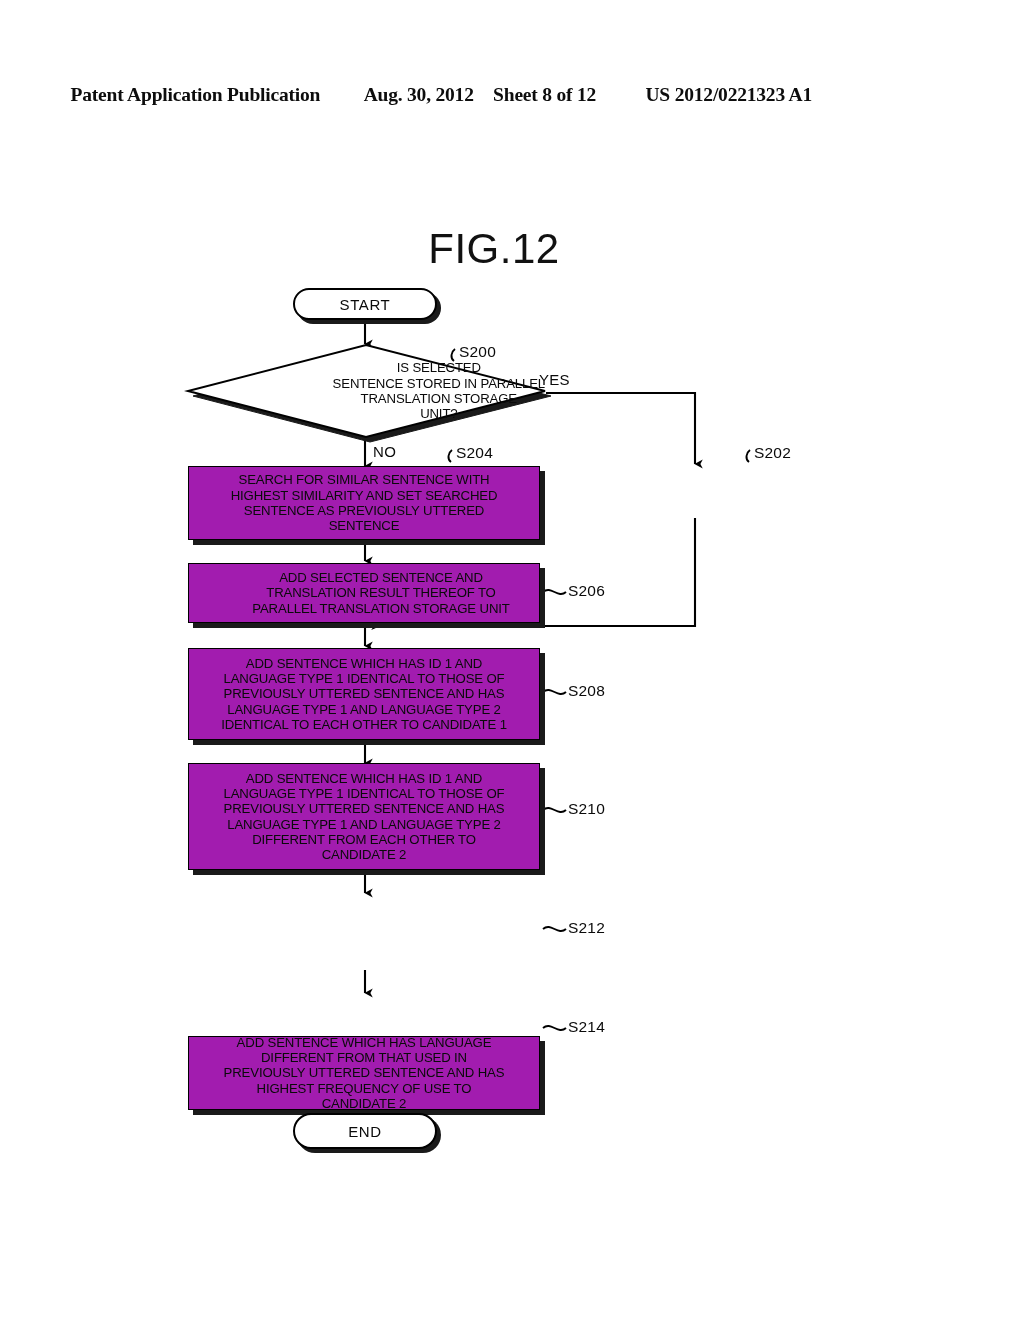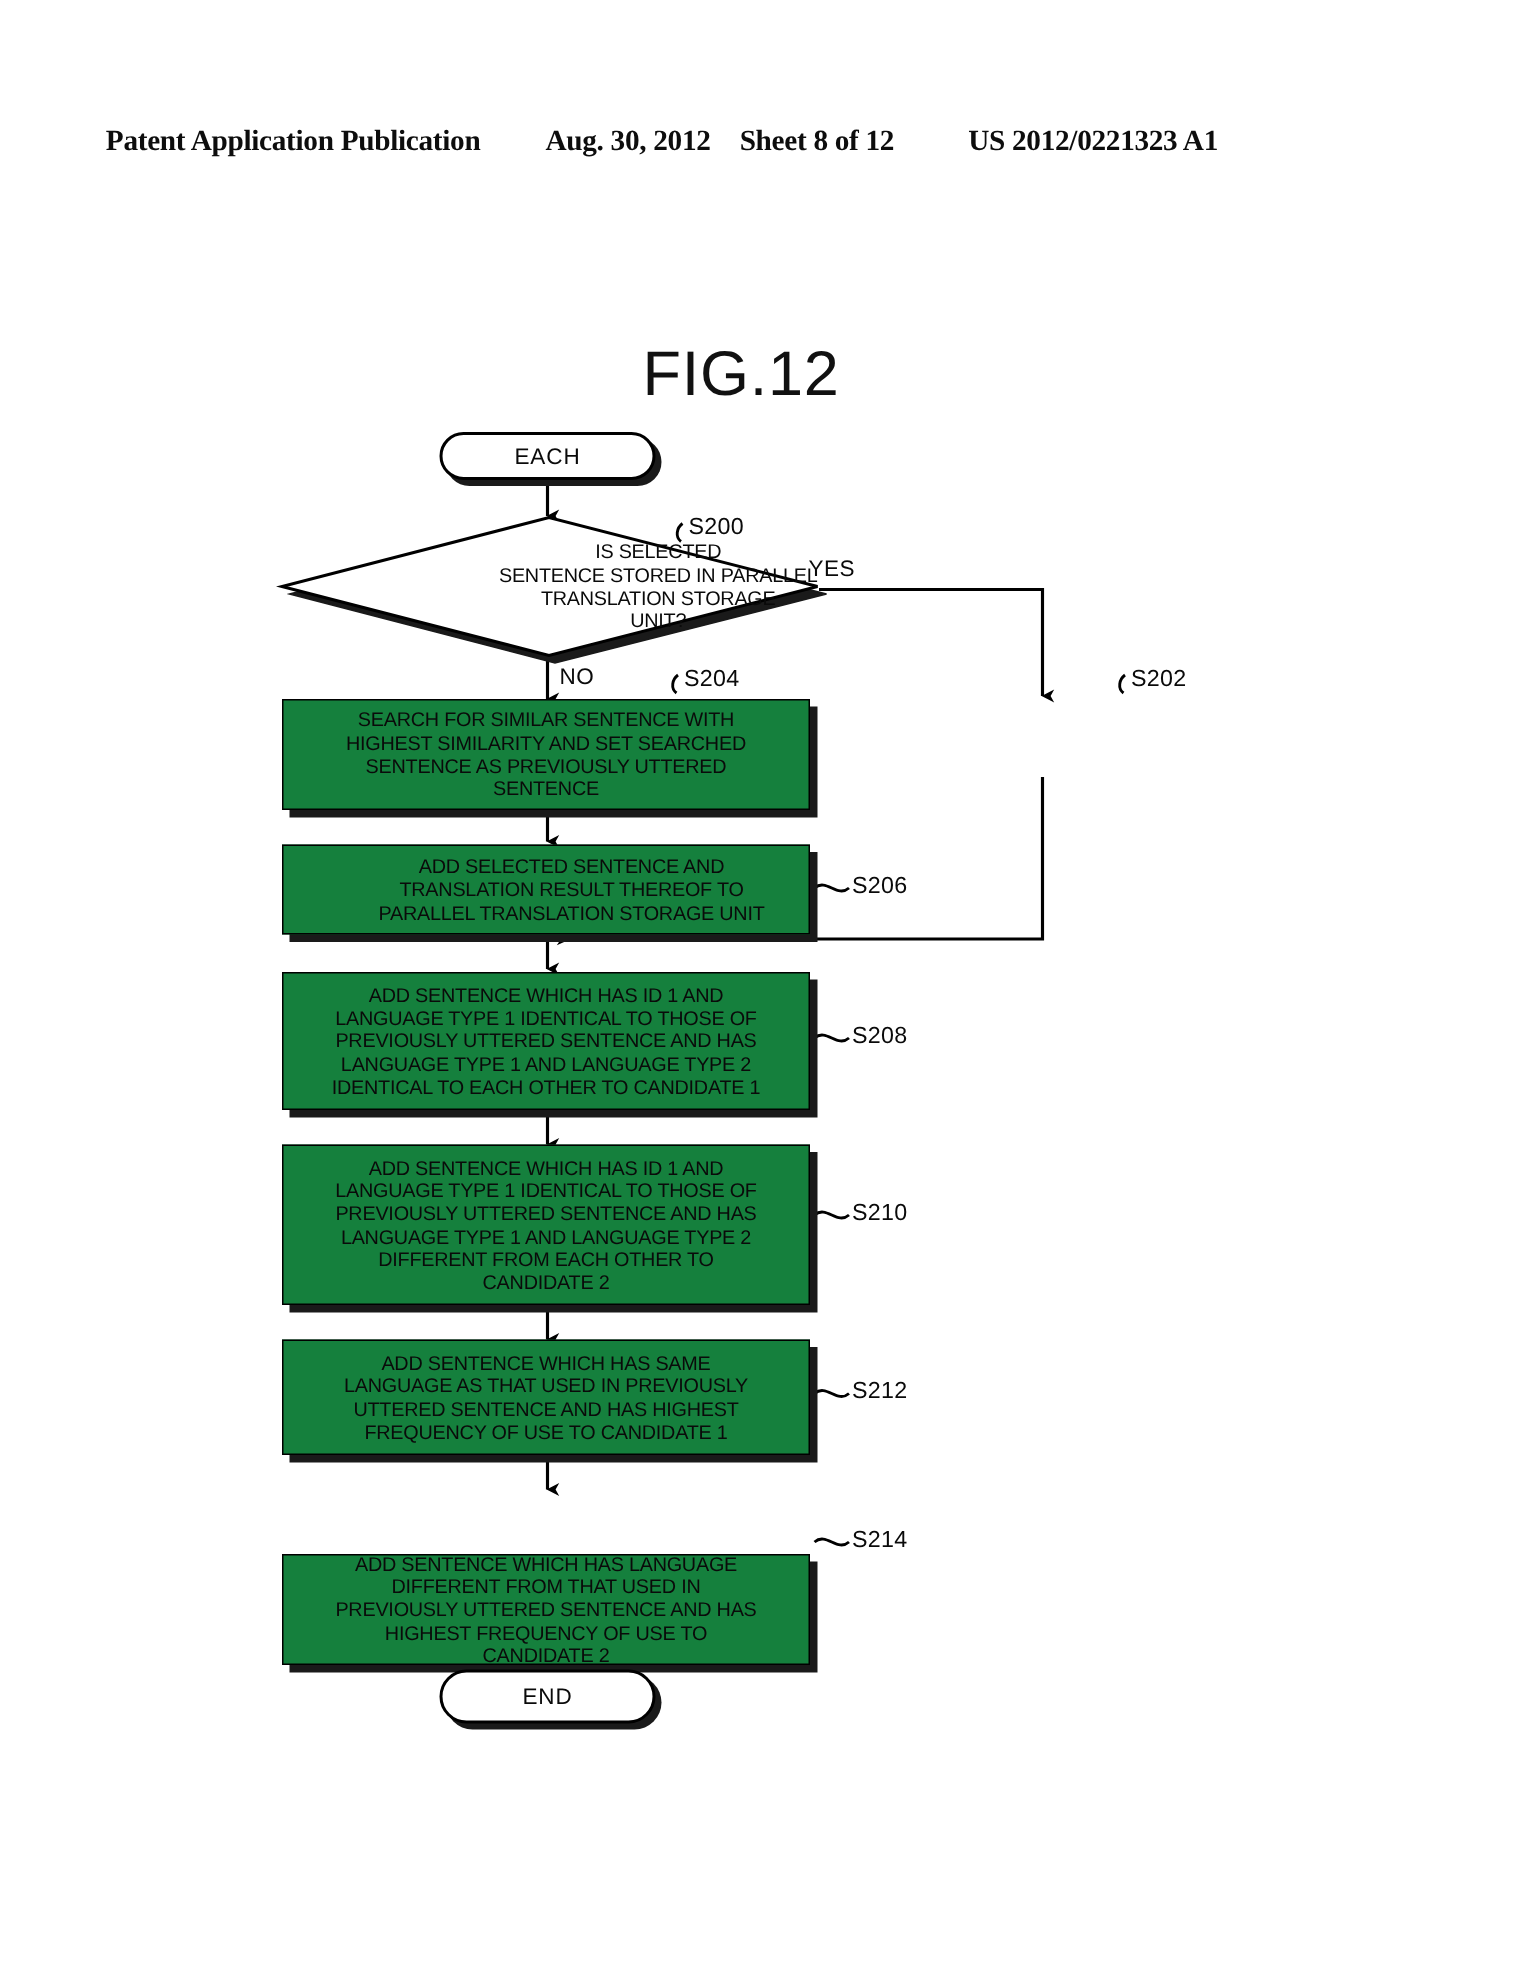"EACH" span.node-text { text: EACH -> START }
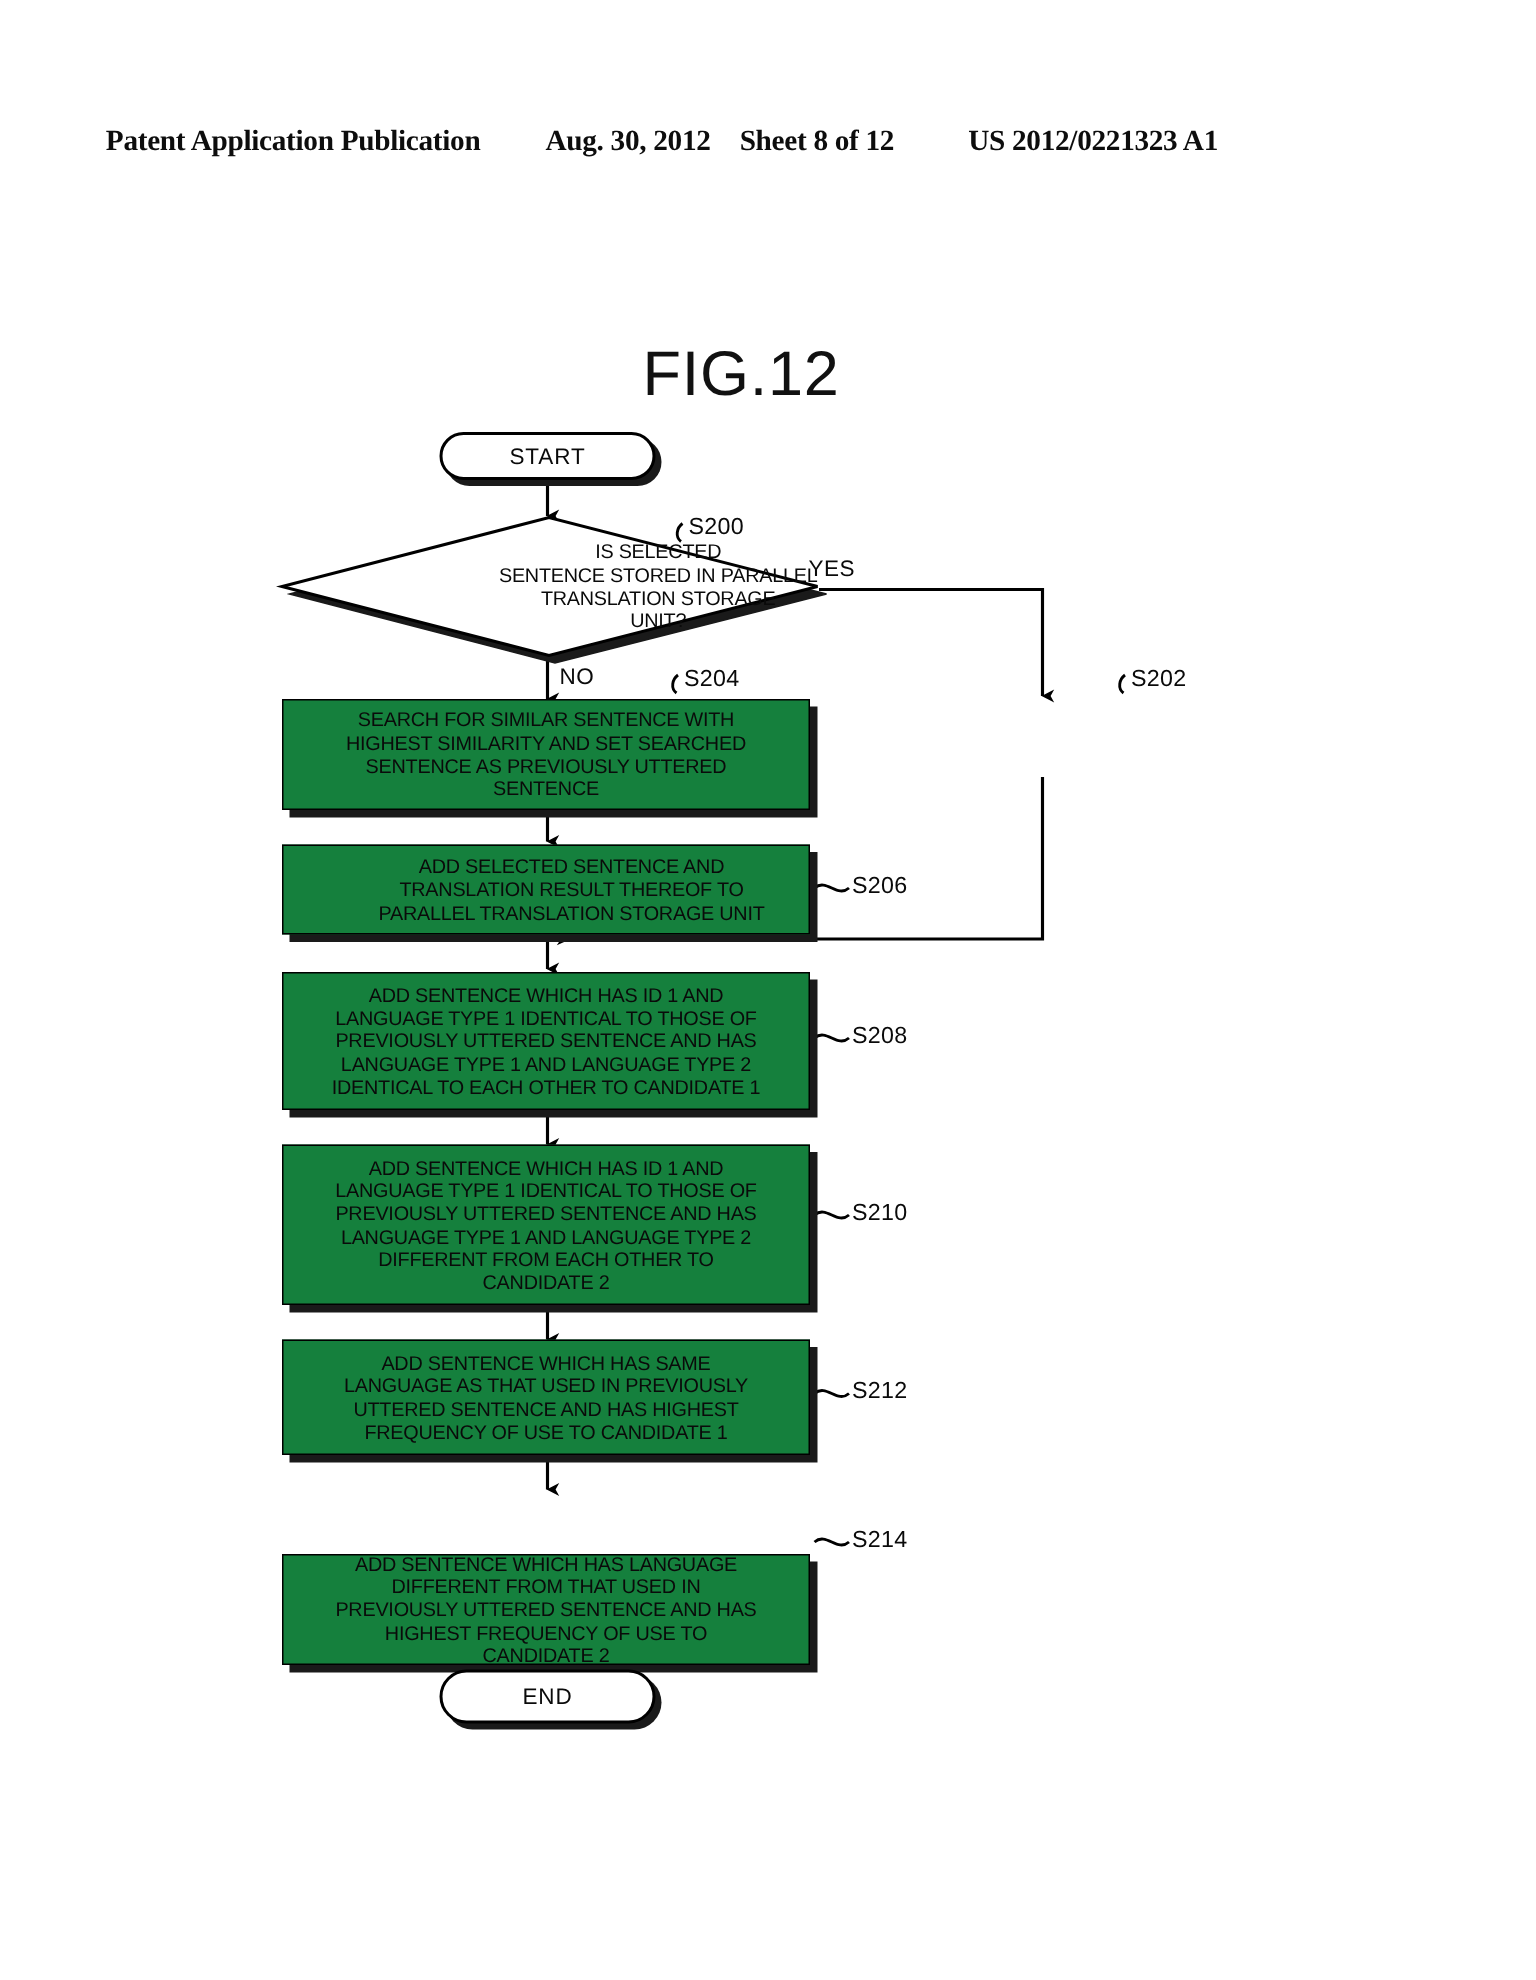"SEARCH FOR SIMILAR SENTENCE WITH" .node { background: #15803d -> #a21caf }
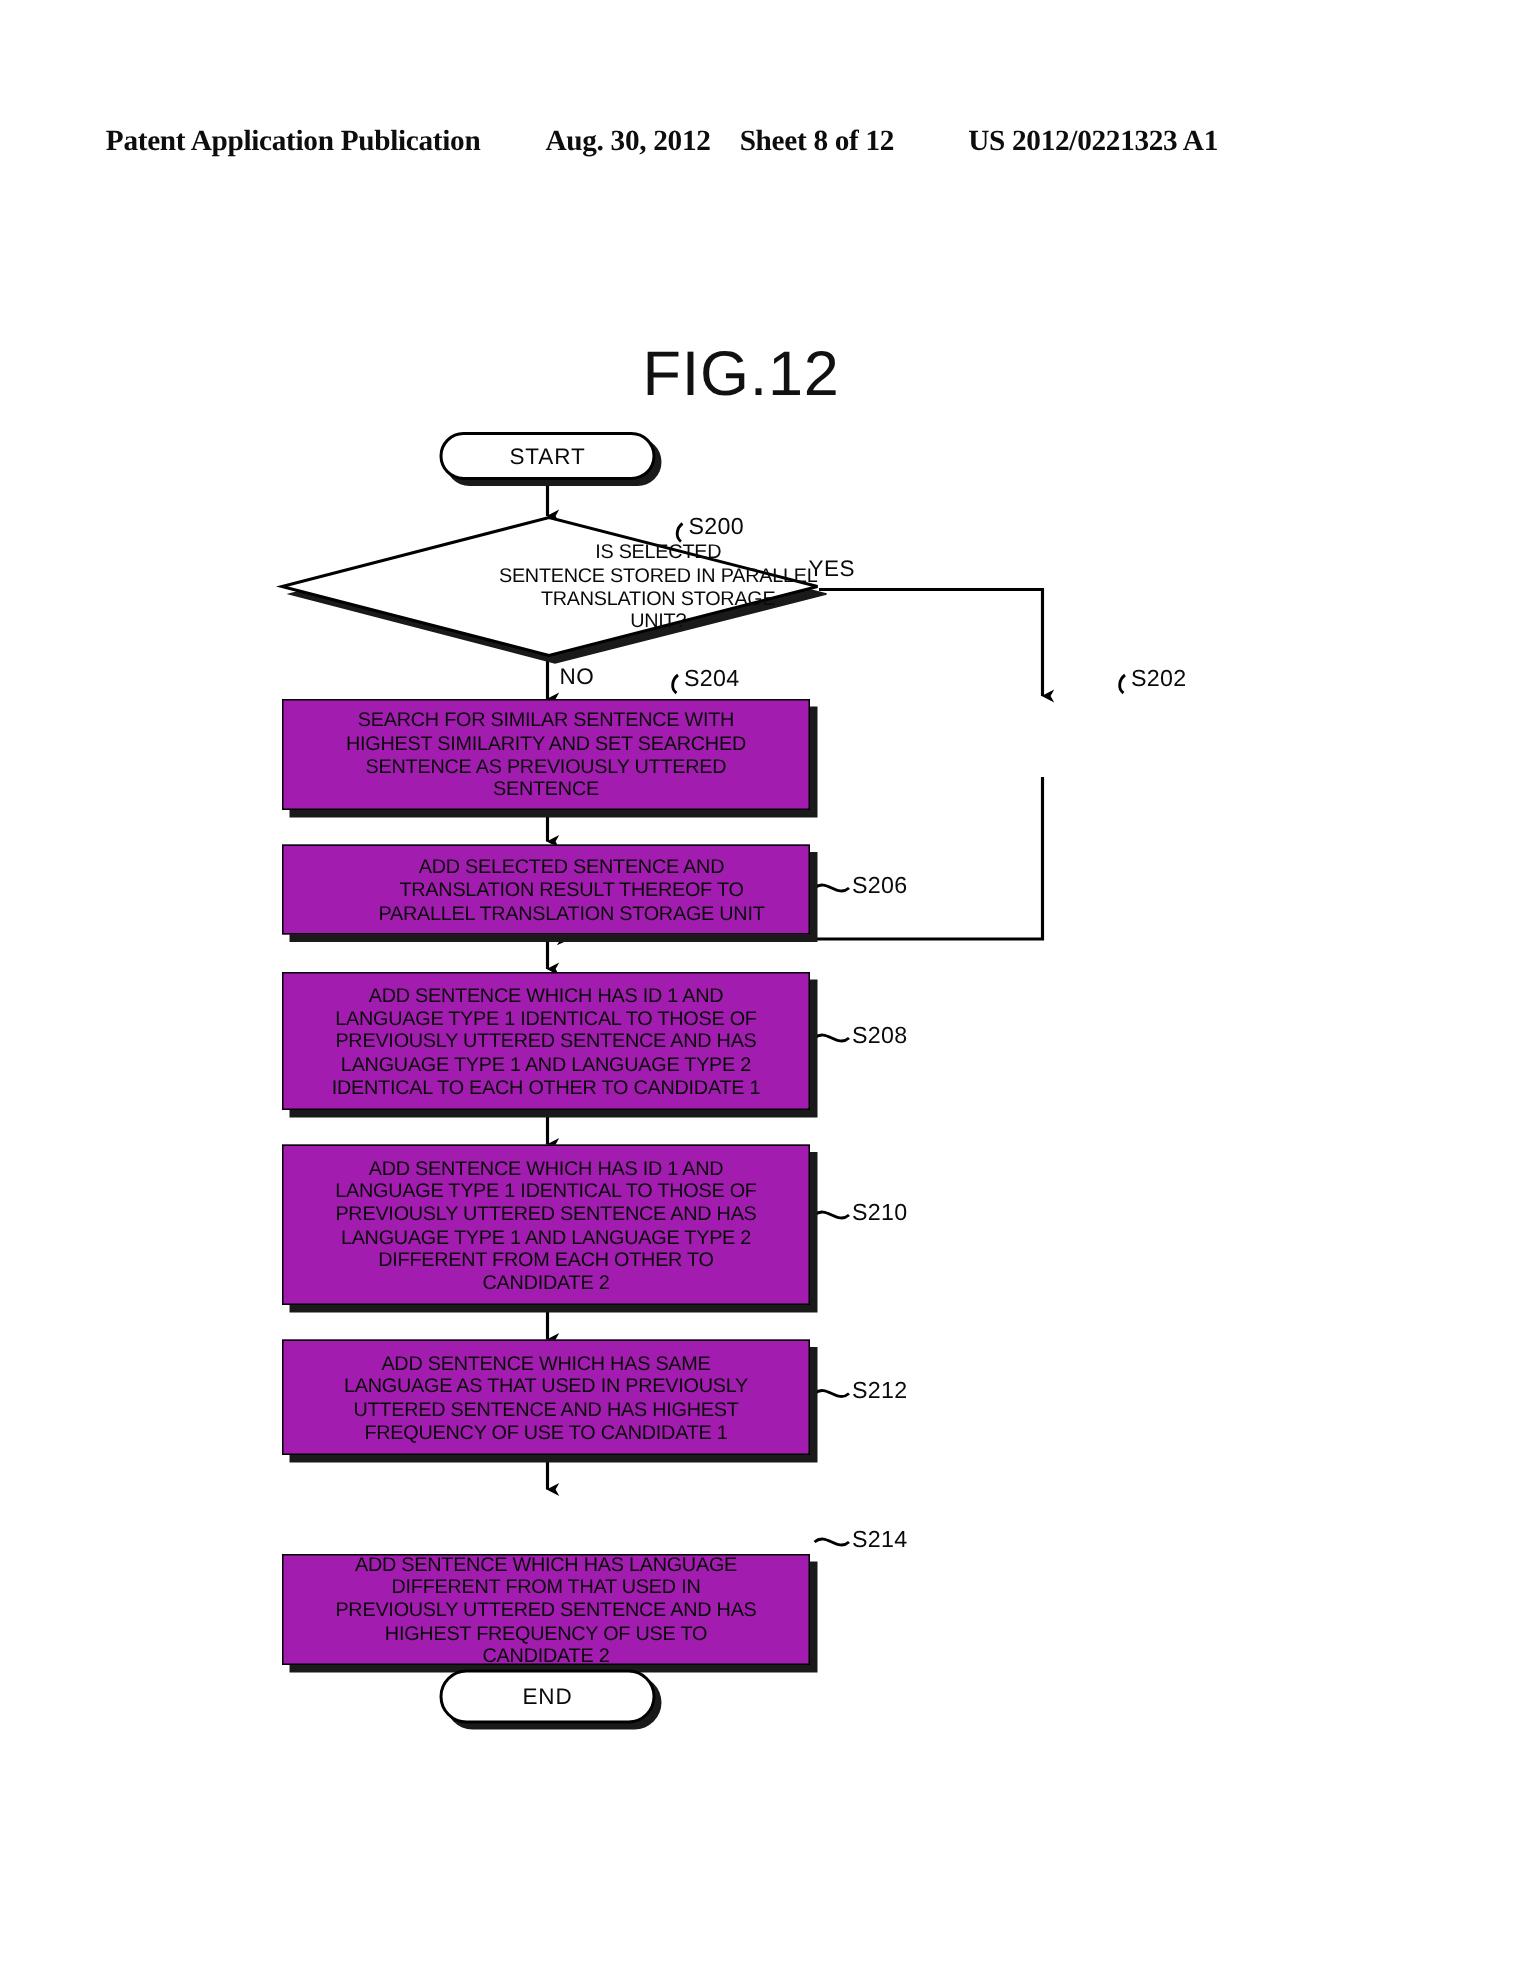"ADD SENTENCE WHICH HAS SAME" div.node { html: <div> <span>ADD SENTENCE WHICH HAS SAME LANGUAGE AS THAT USED IN PREVIOUSLY UTTERED SENTENCE AND HAS HIGHEST FREQUENCY OF USE TO CANDIDATE 1</span> </div> -> none }
